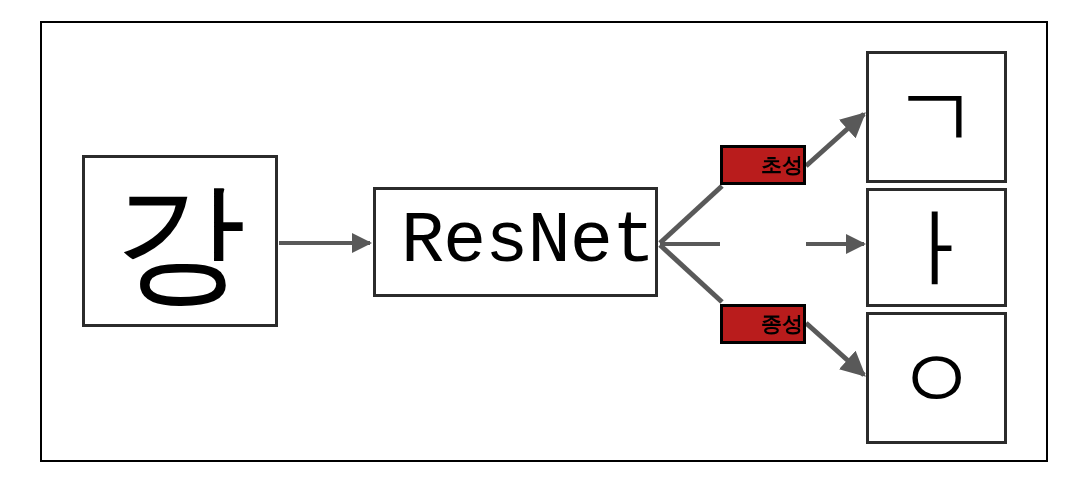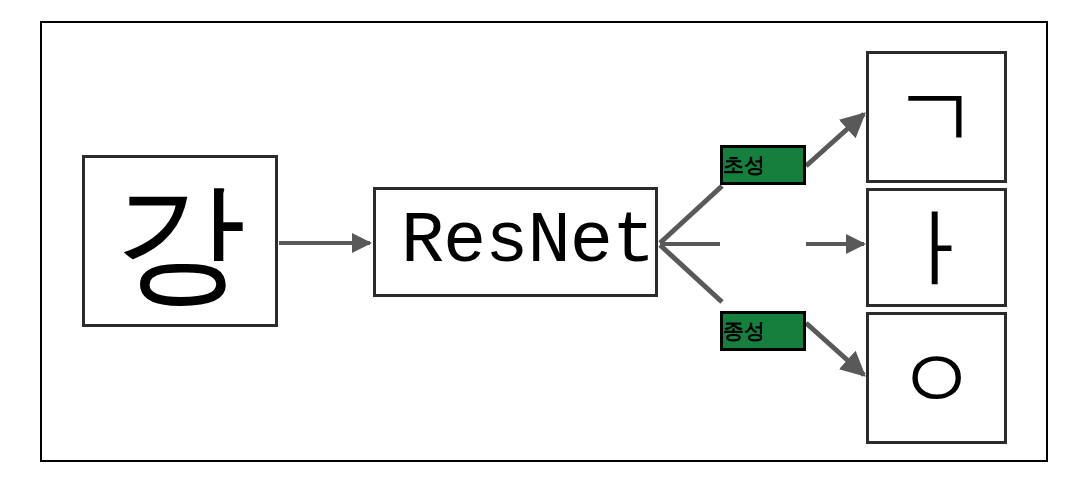"초성" .arrow-label { background: #15803d -> #b91c1c; justify-content: flex-start -> flex-end }
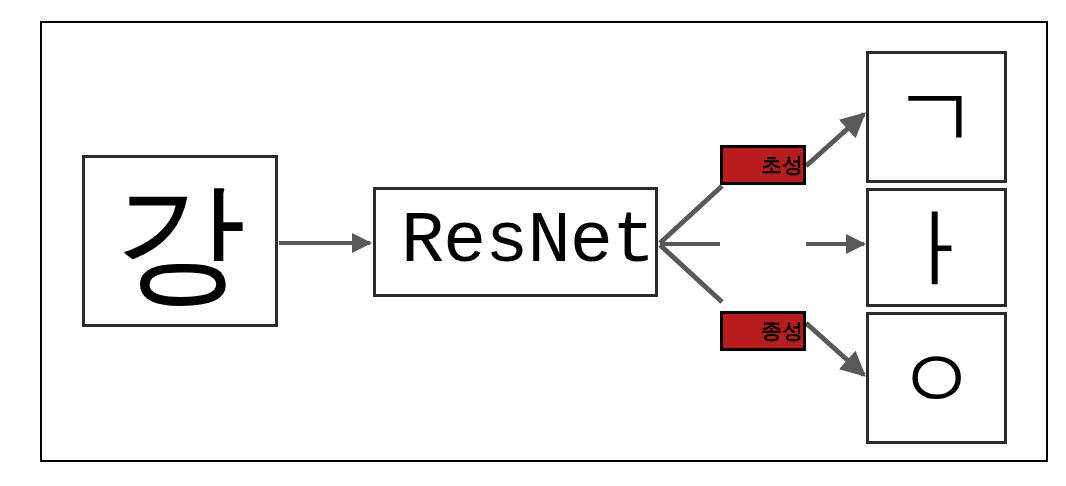"종성" #label-box-3 { top: 311px -> 304px }
